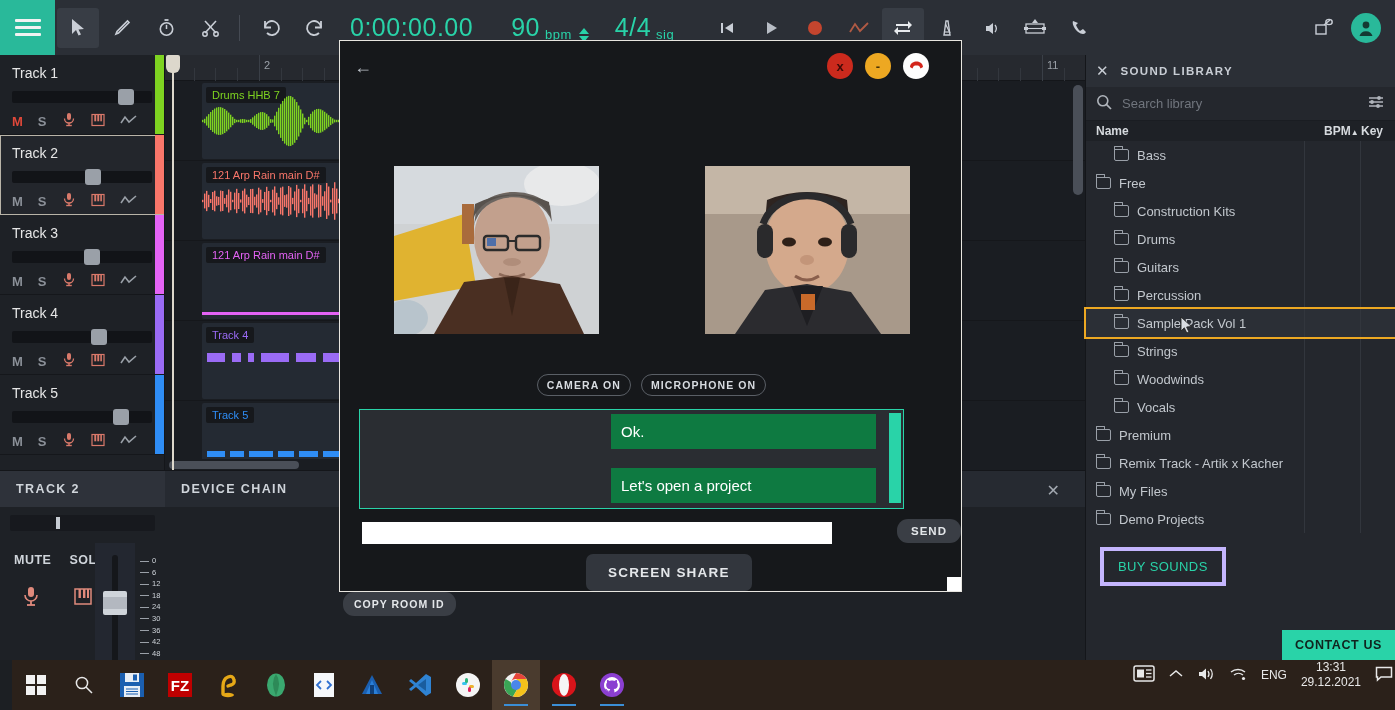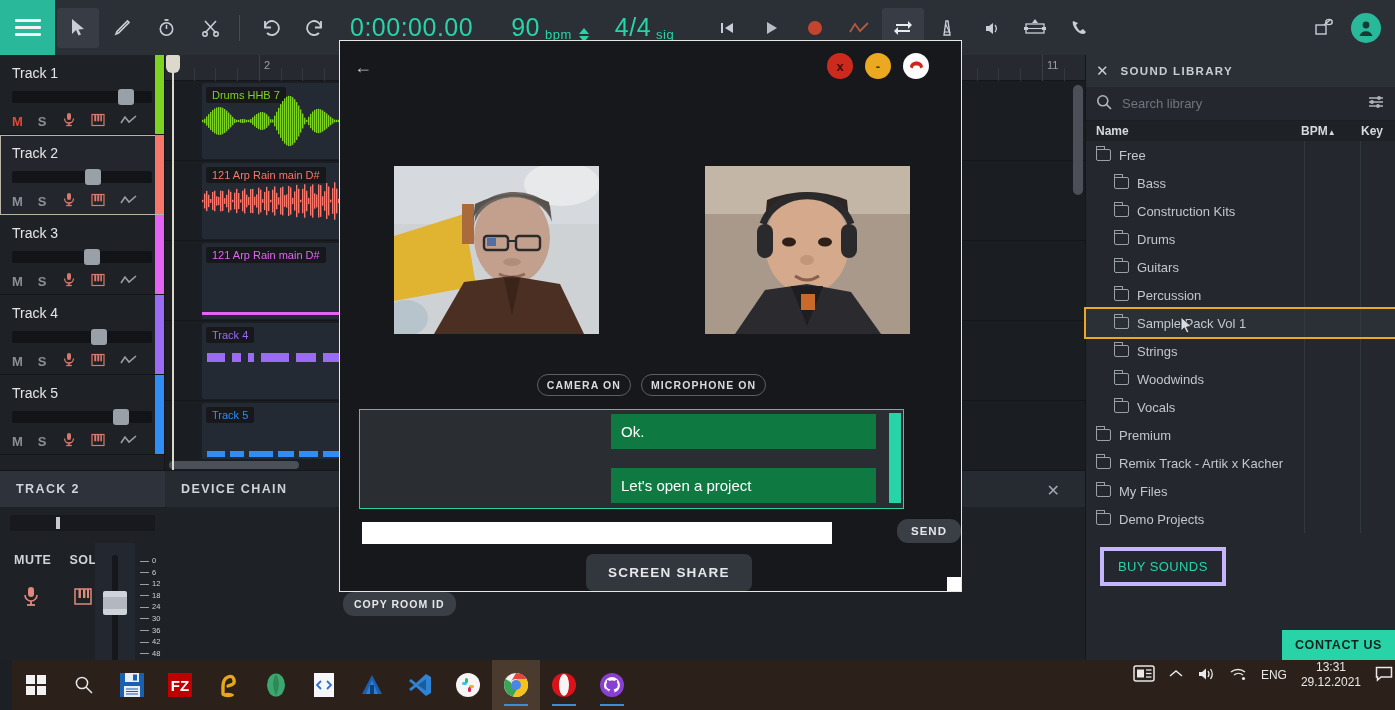"BPM▲" #lib-cols .c-bpm { width: 60px -> 37px }
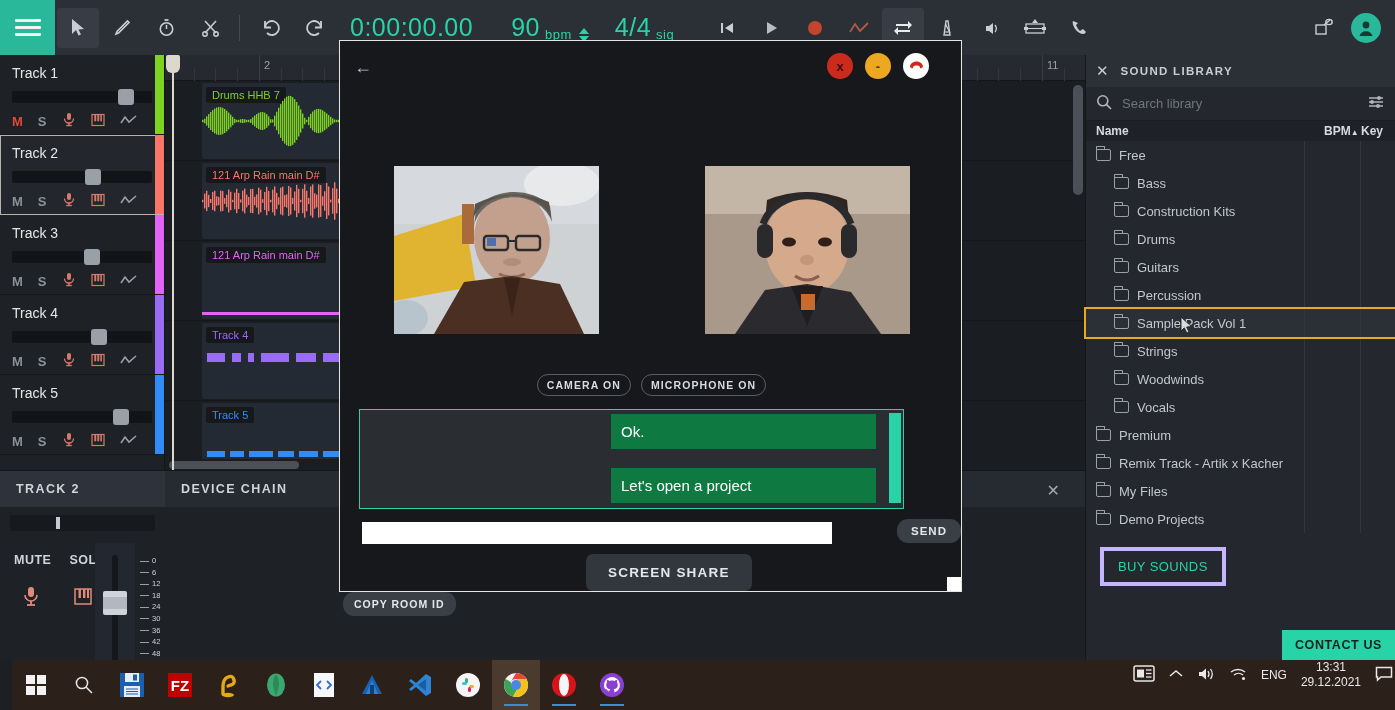"Free" div.lib-row { order: before "Bass" -> after "Bass" }
